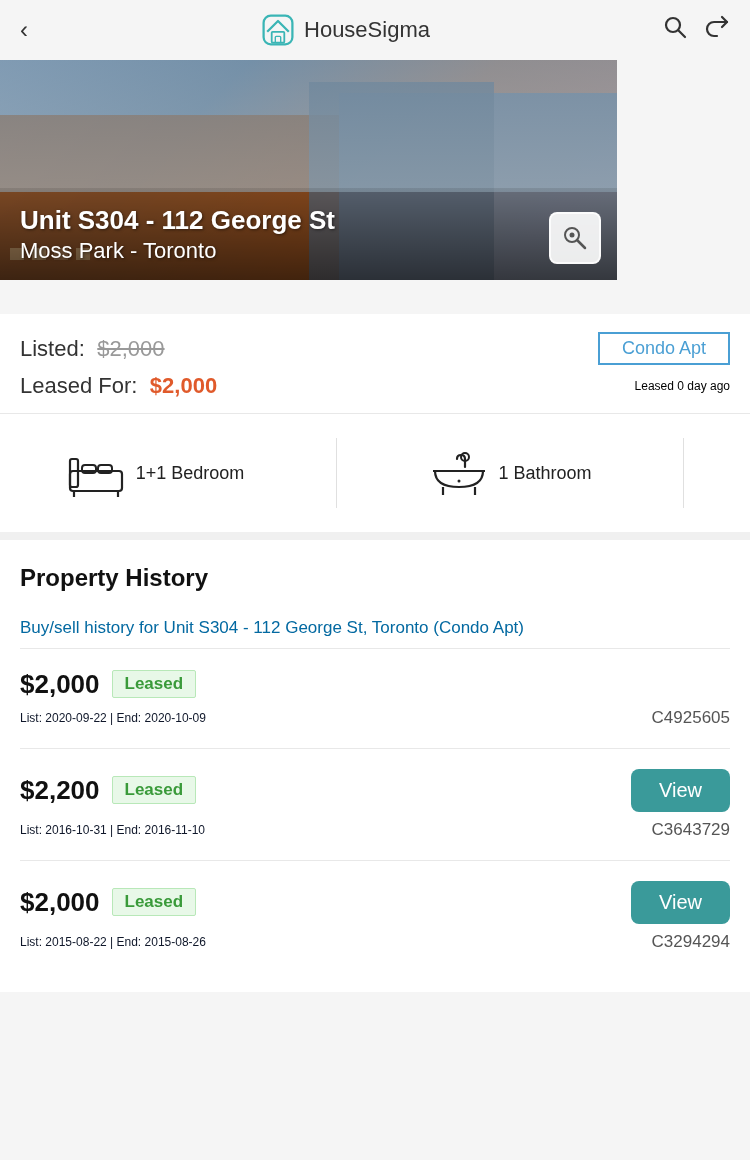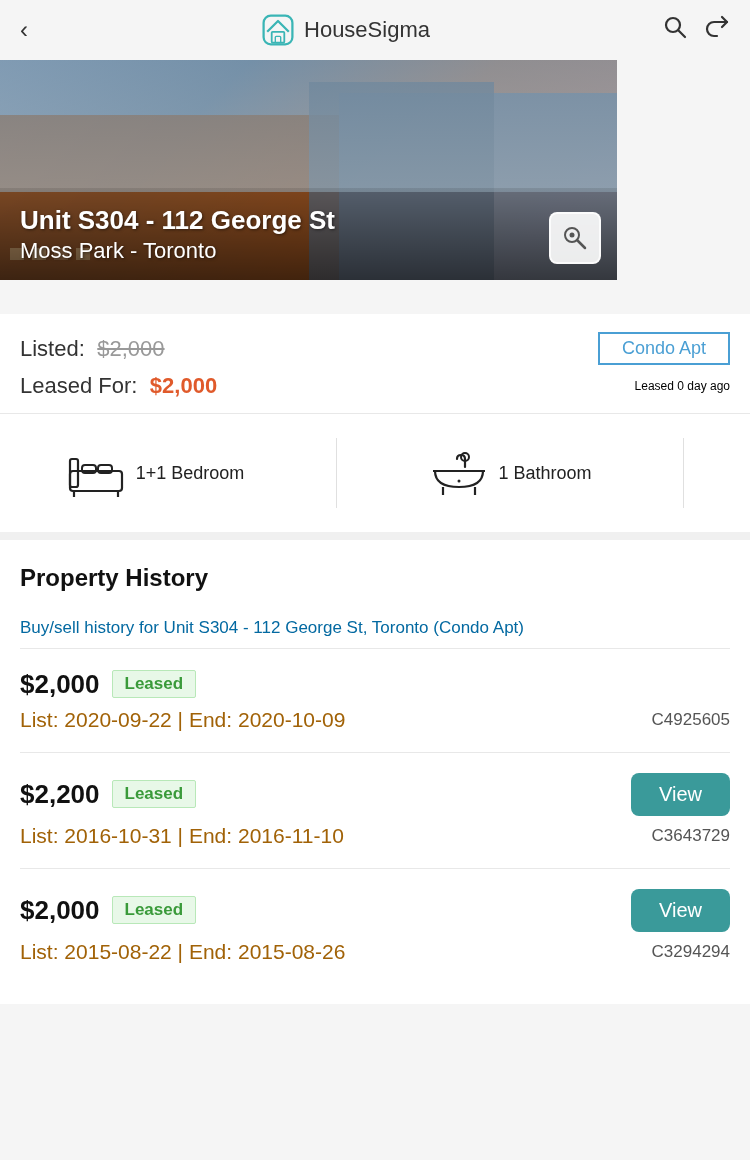"List: 2020-09-22 | End: 2020-10-09" .history-dates { color: #a16207 -> #0f172a; font-size: 21px -> 12px }
